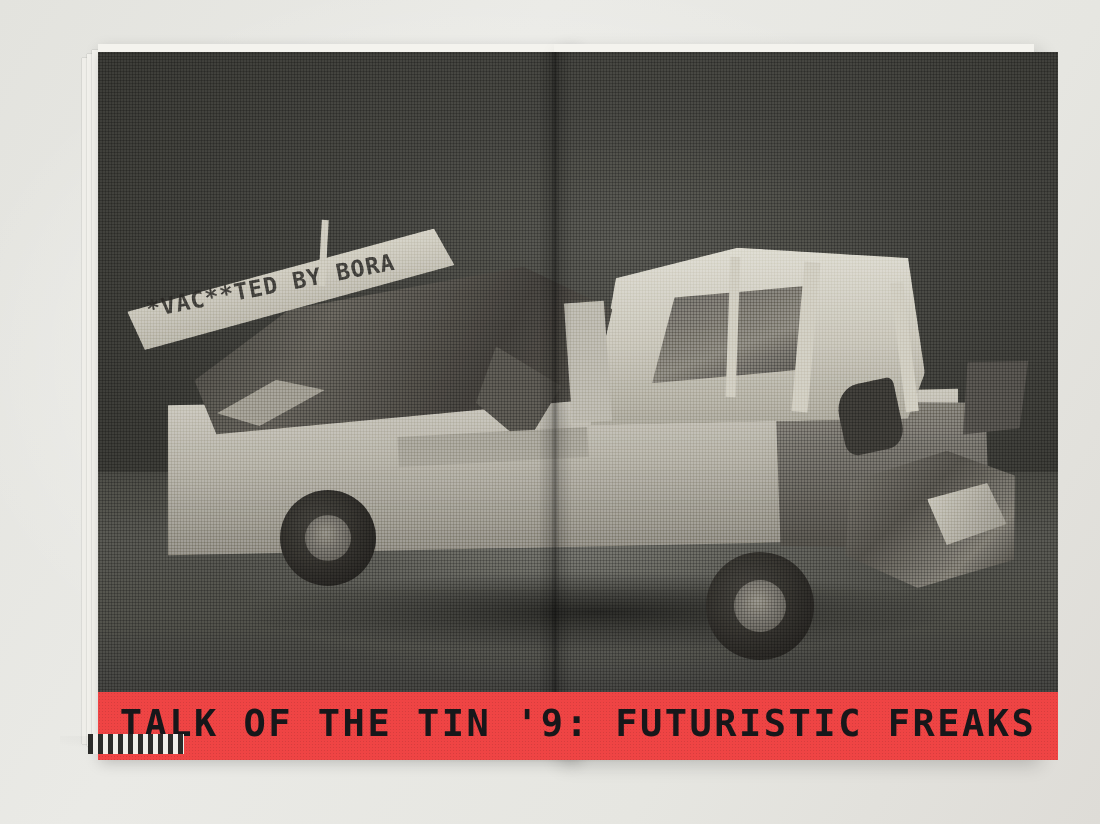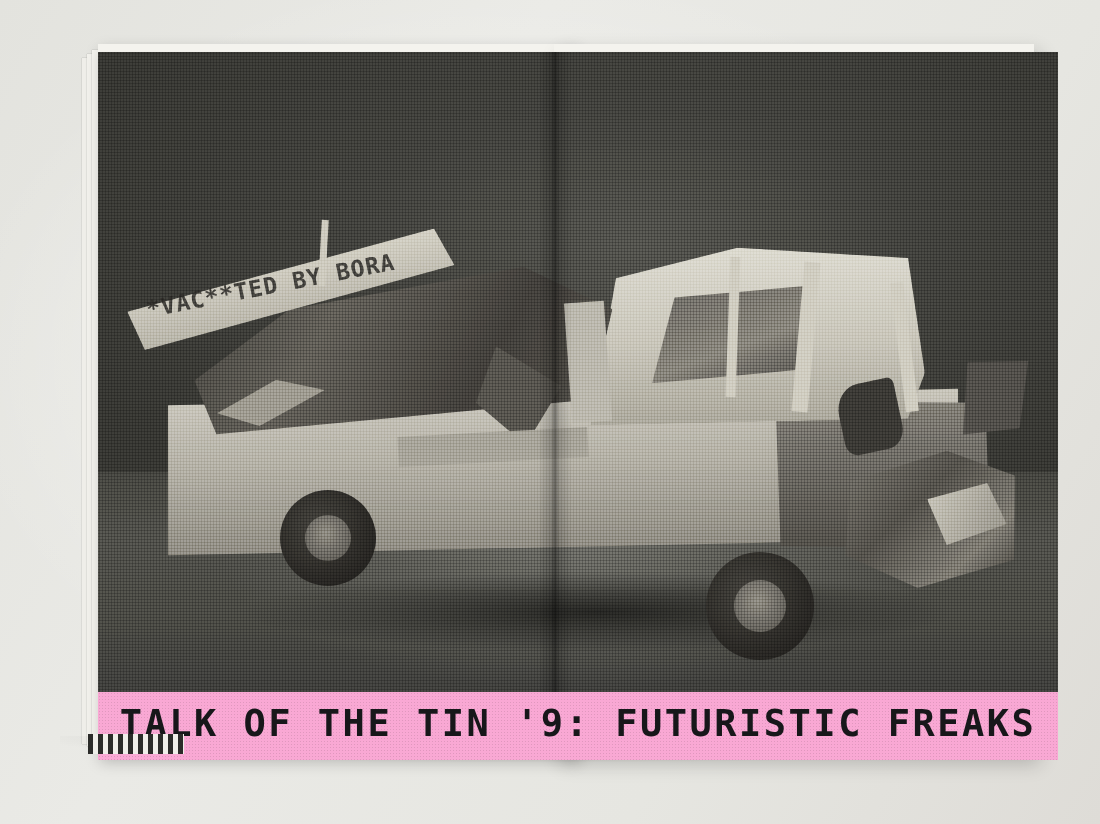"TALK OF THE TIN '9:" #caption-band { background: #f9a8d4 -> #ef4444 }
